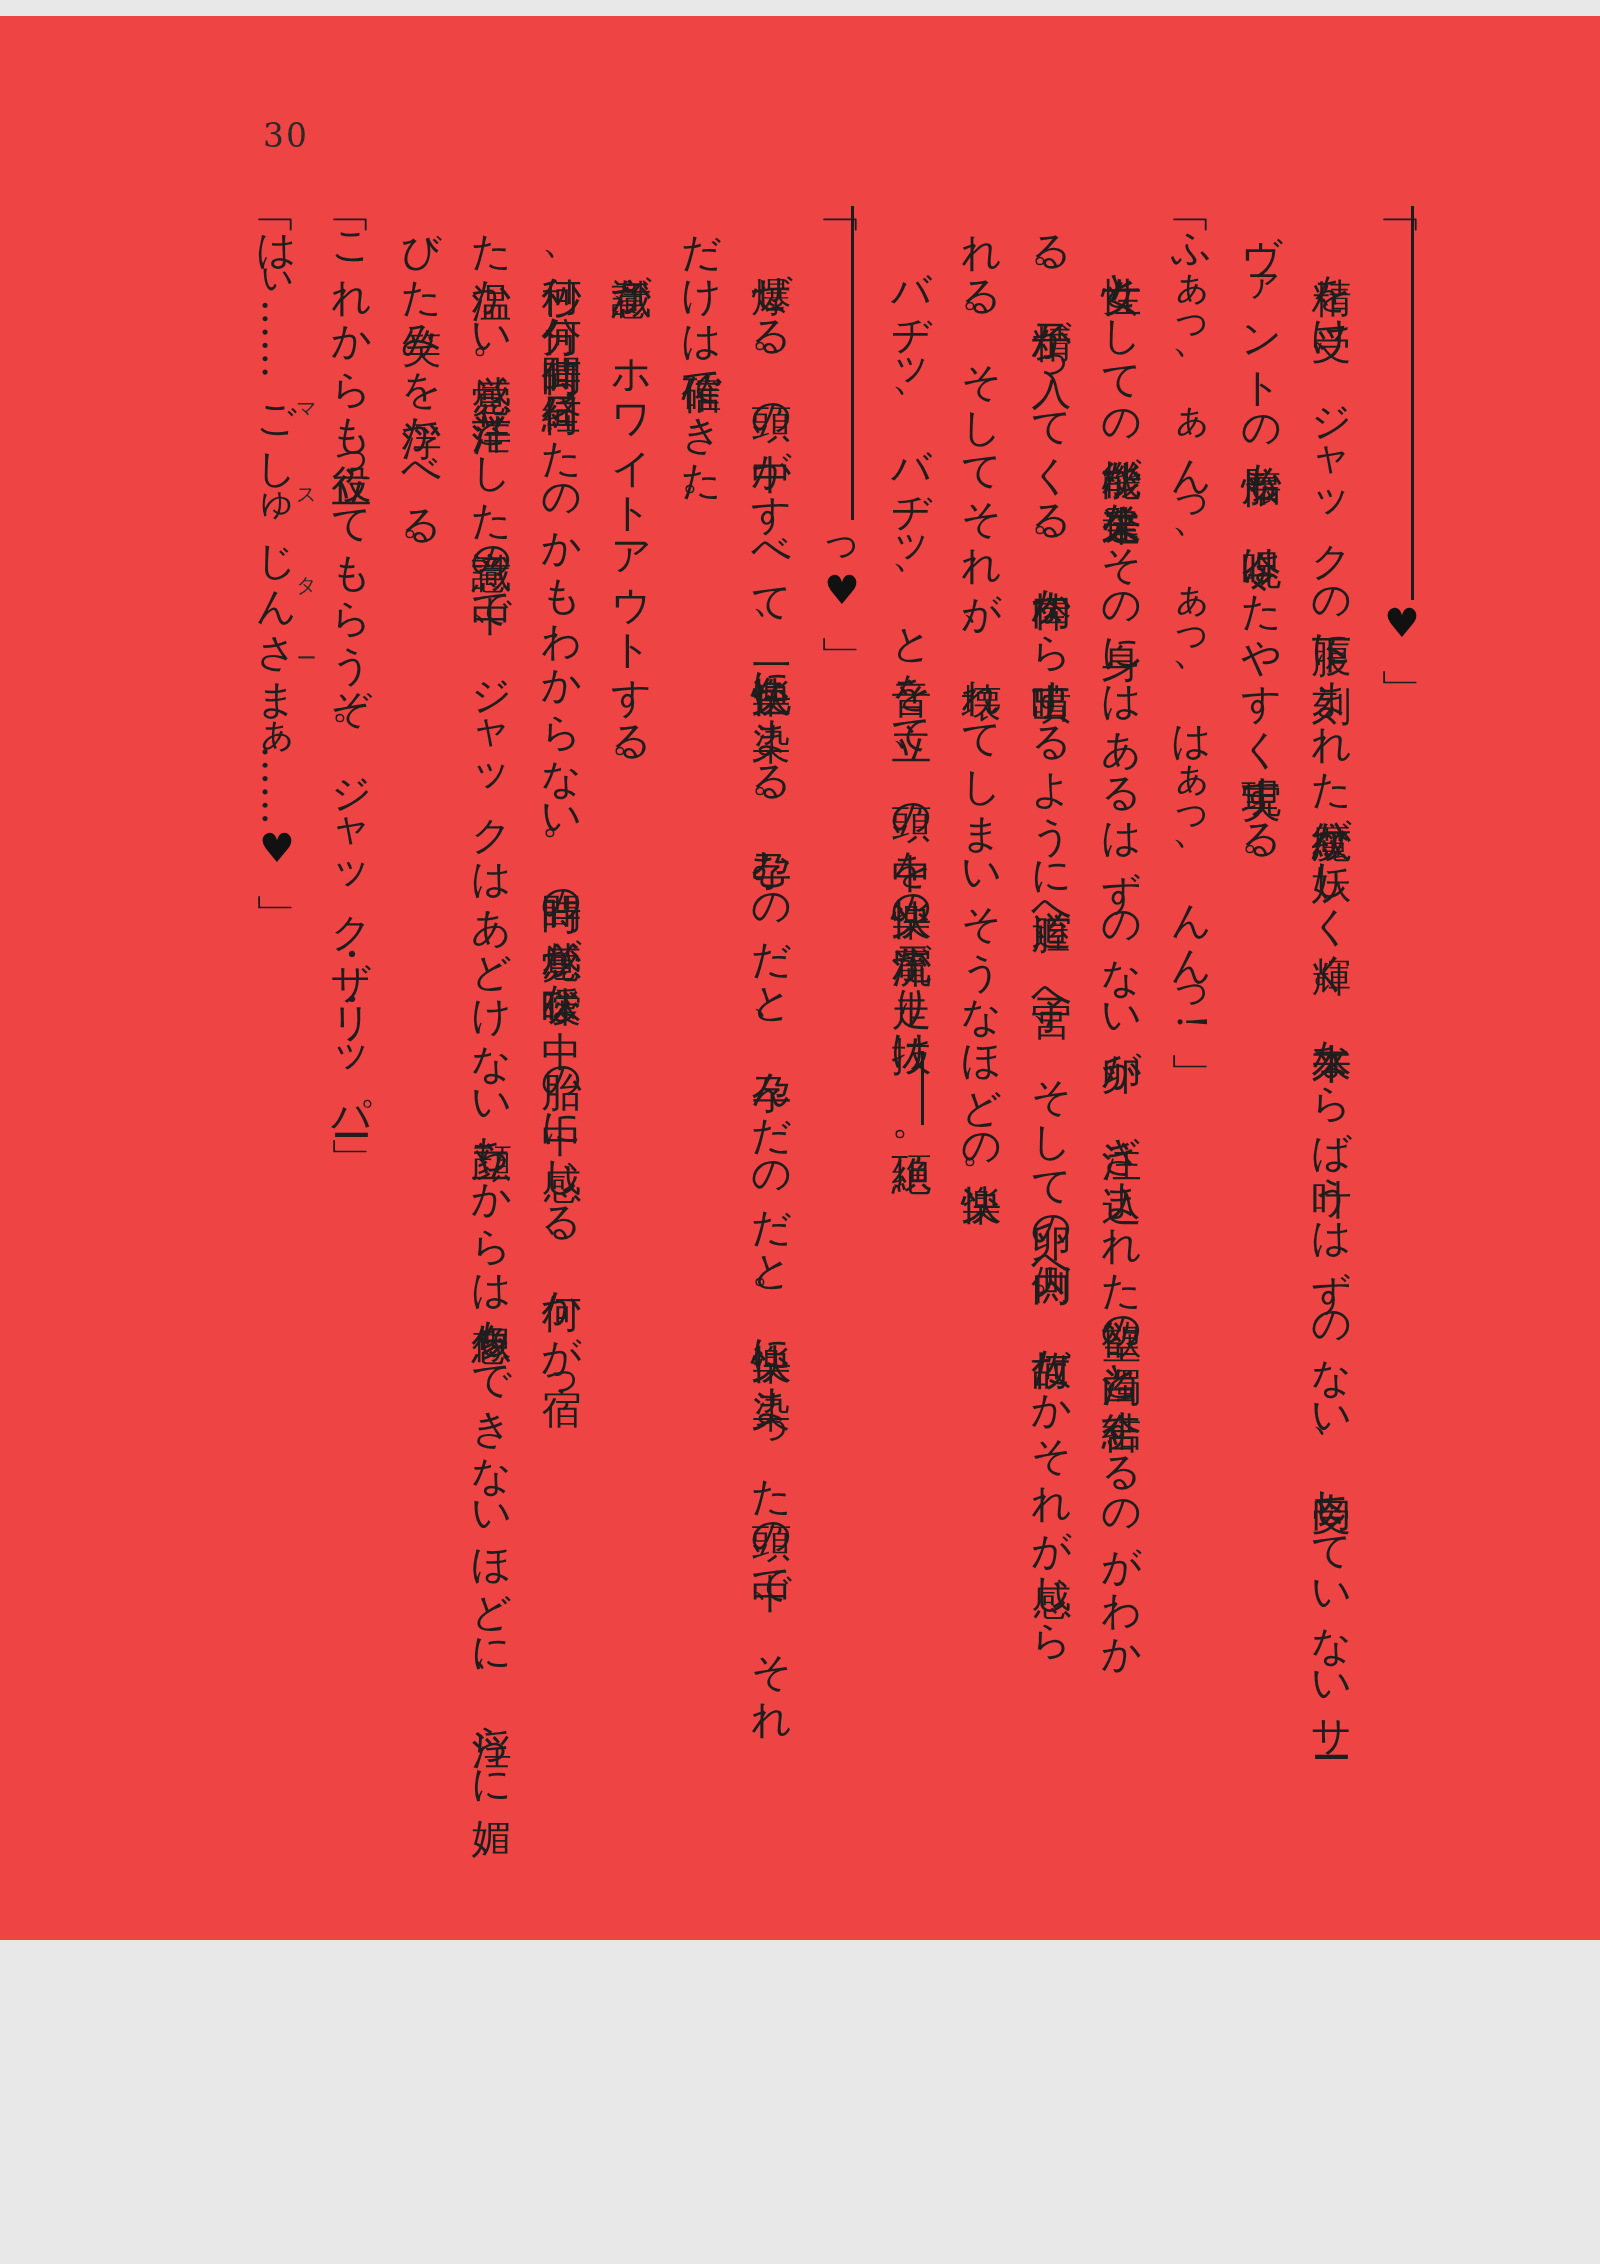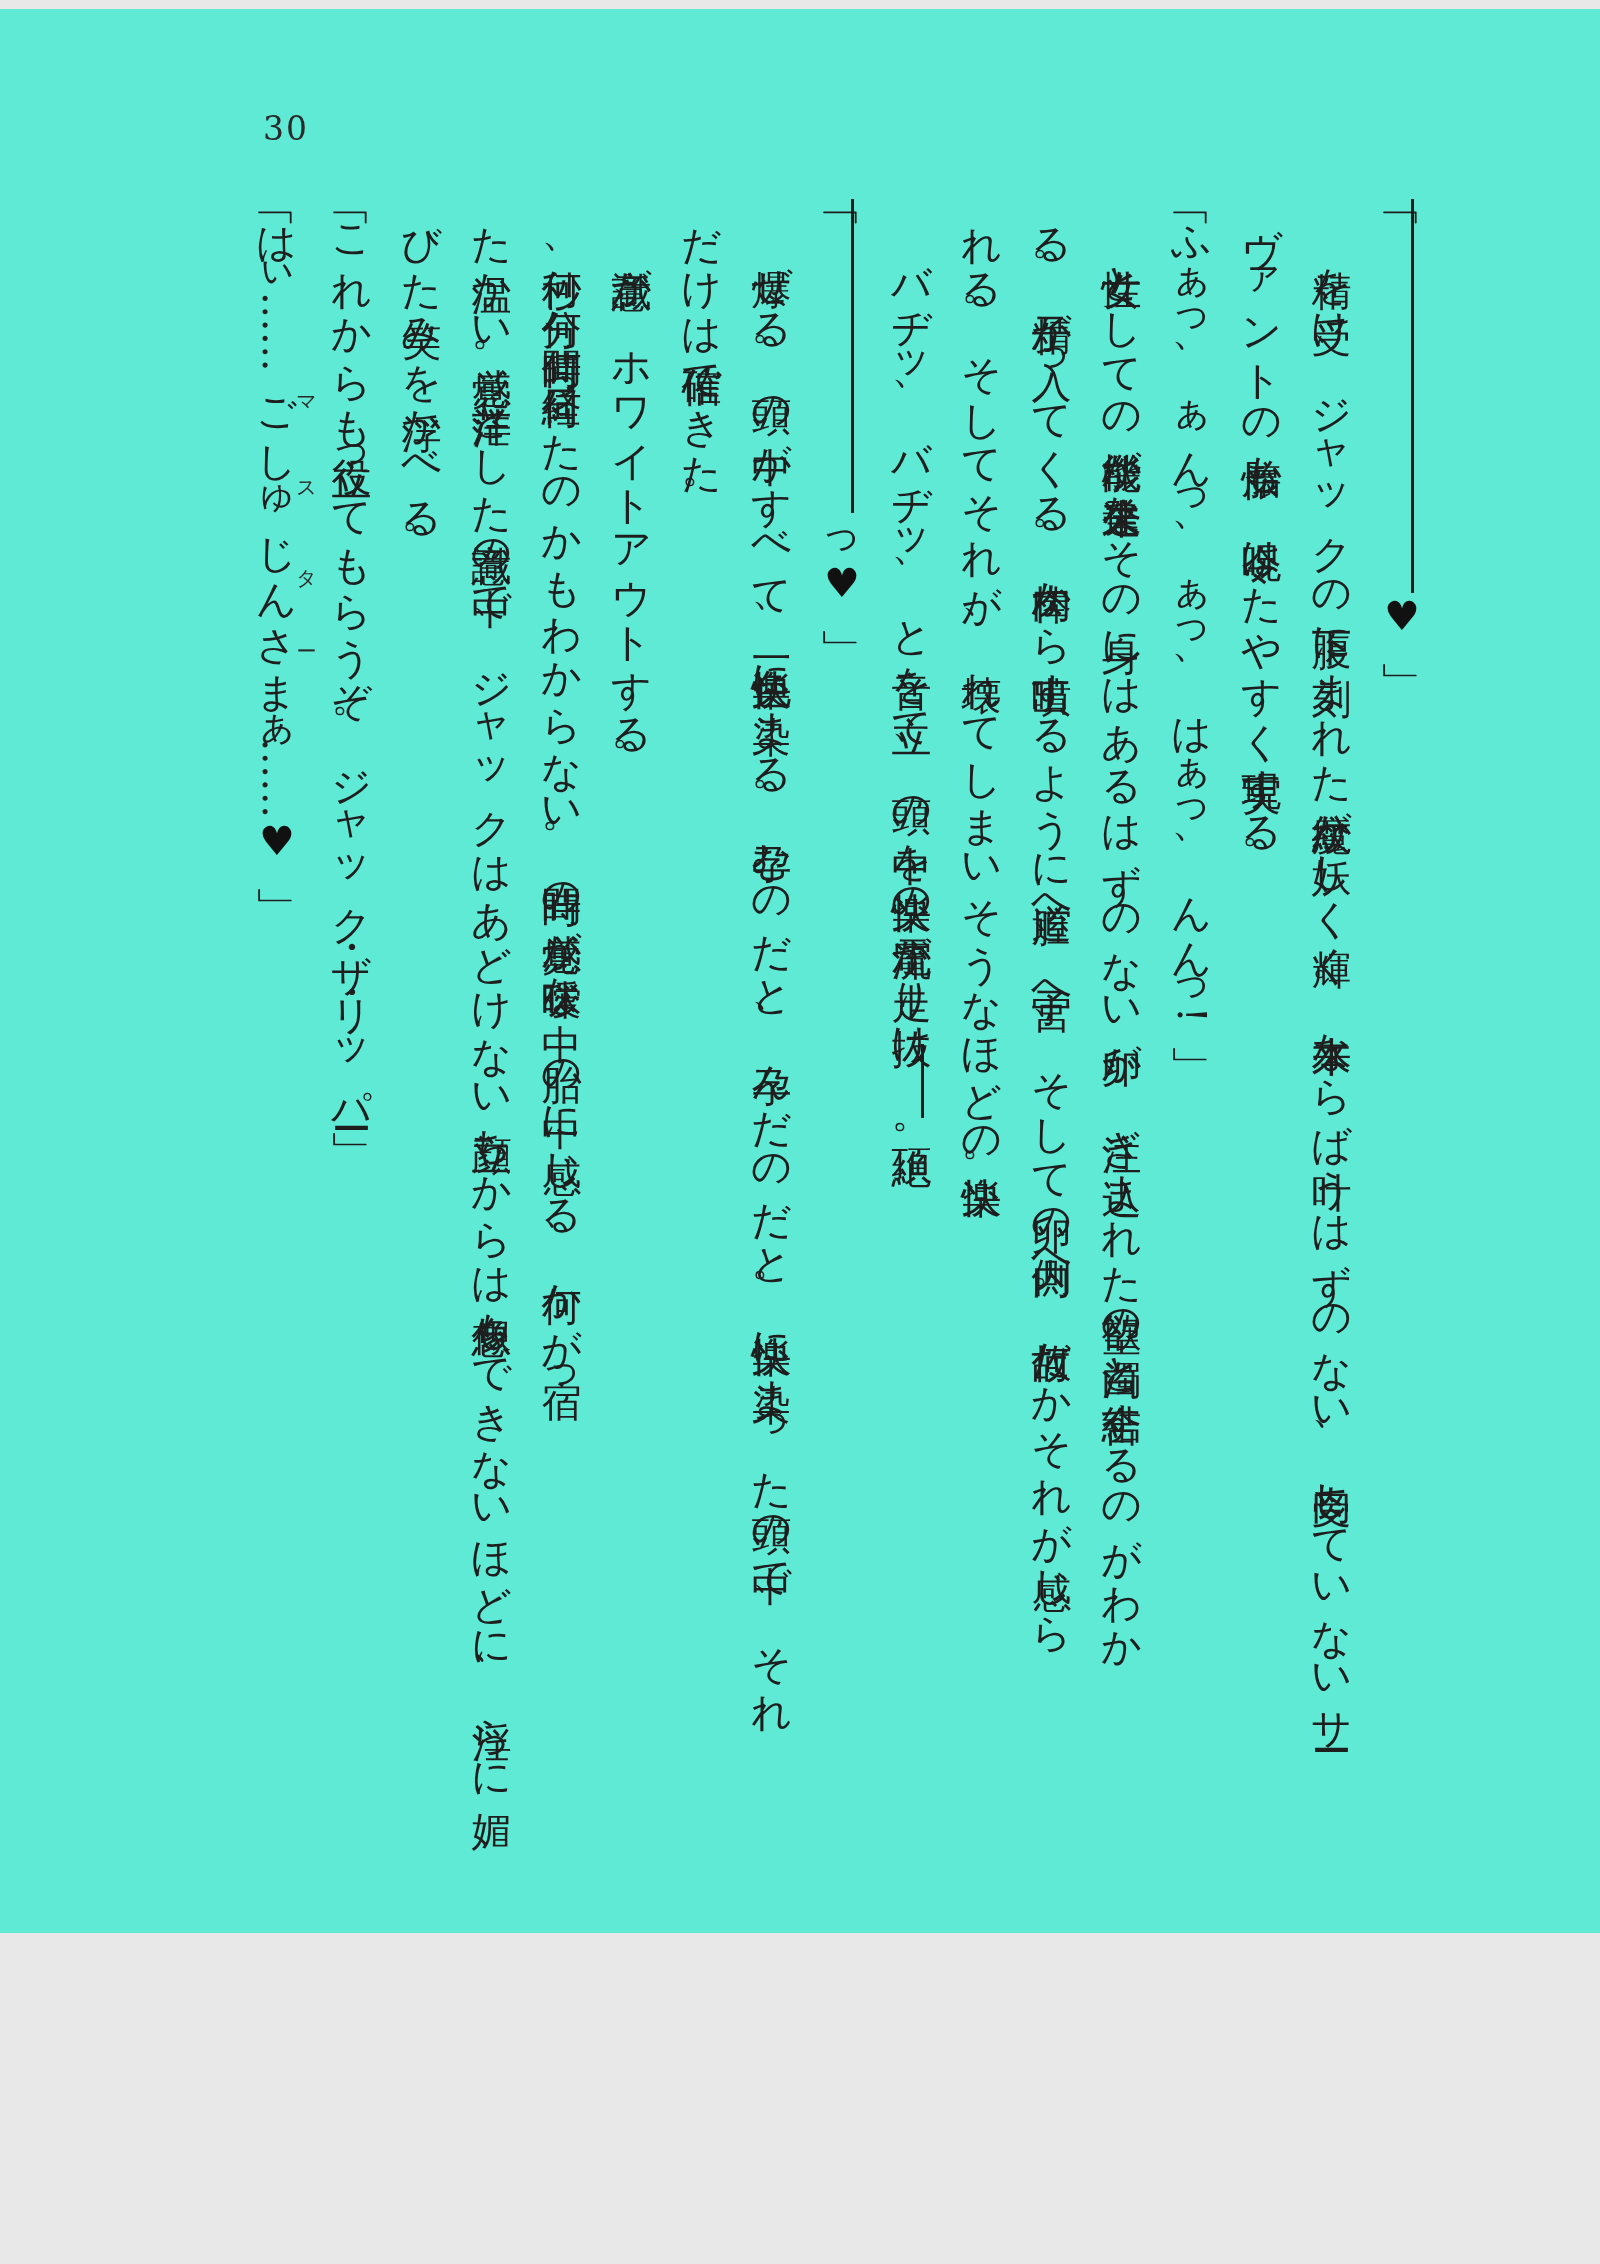"30" .page { background: #5eead4 -> #ef4444; margin: 9px auto -> 16px auto }
